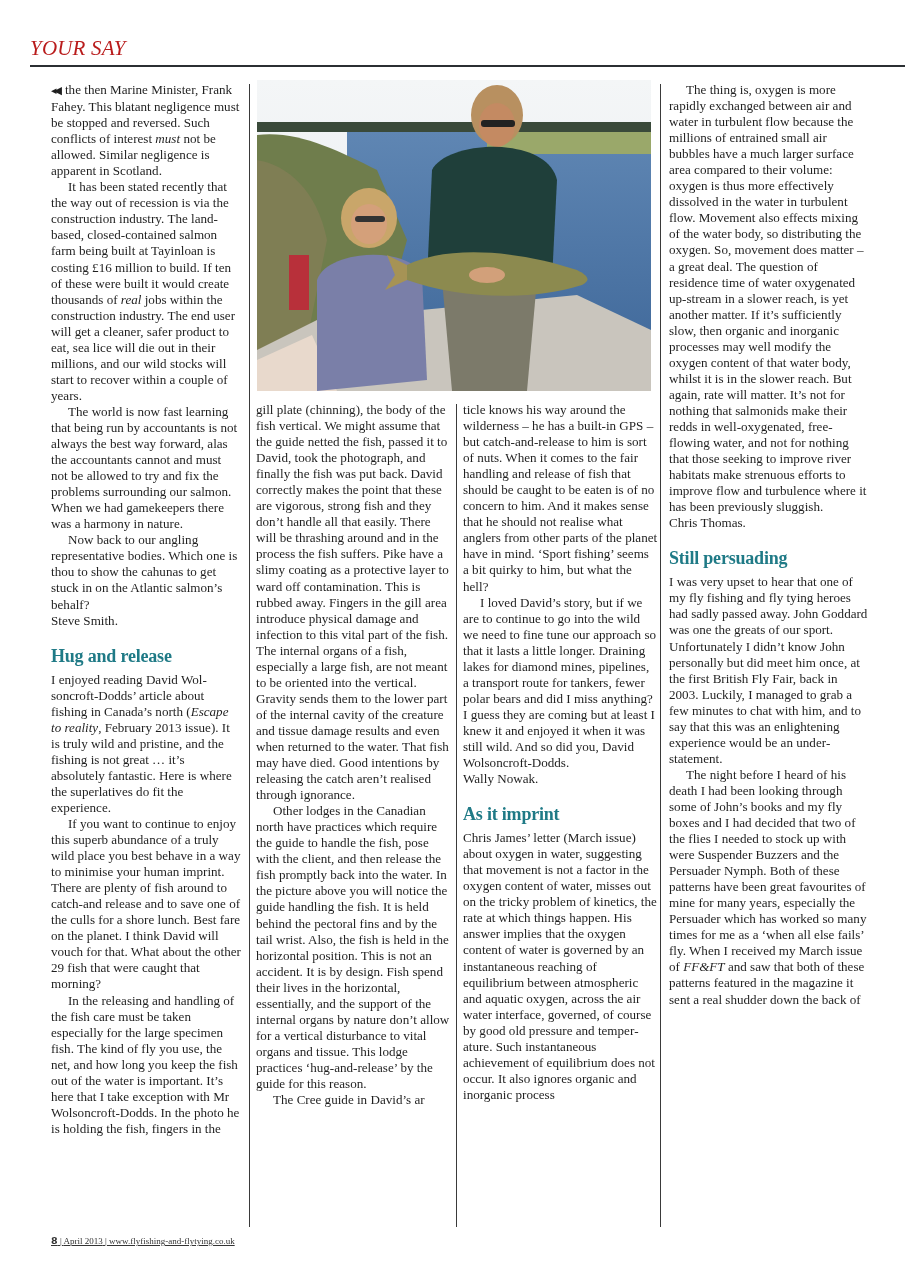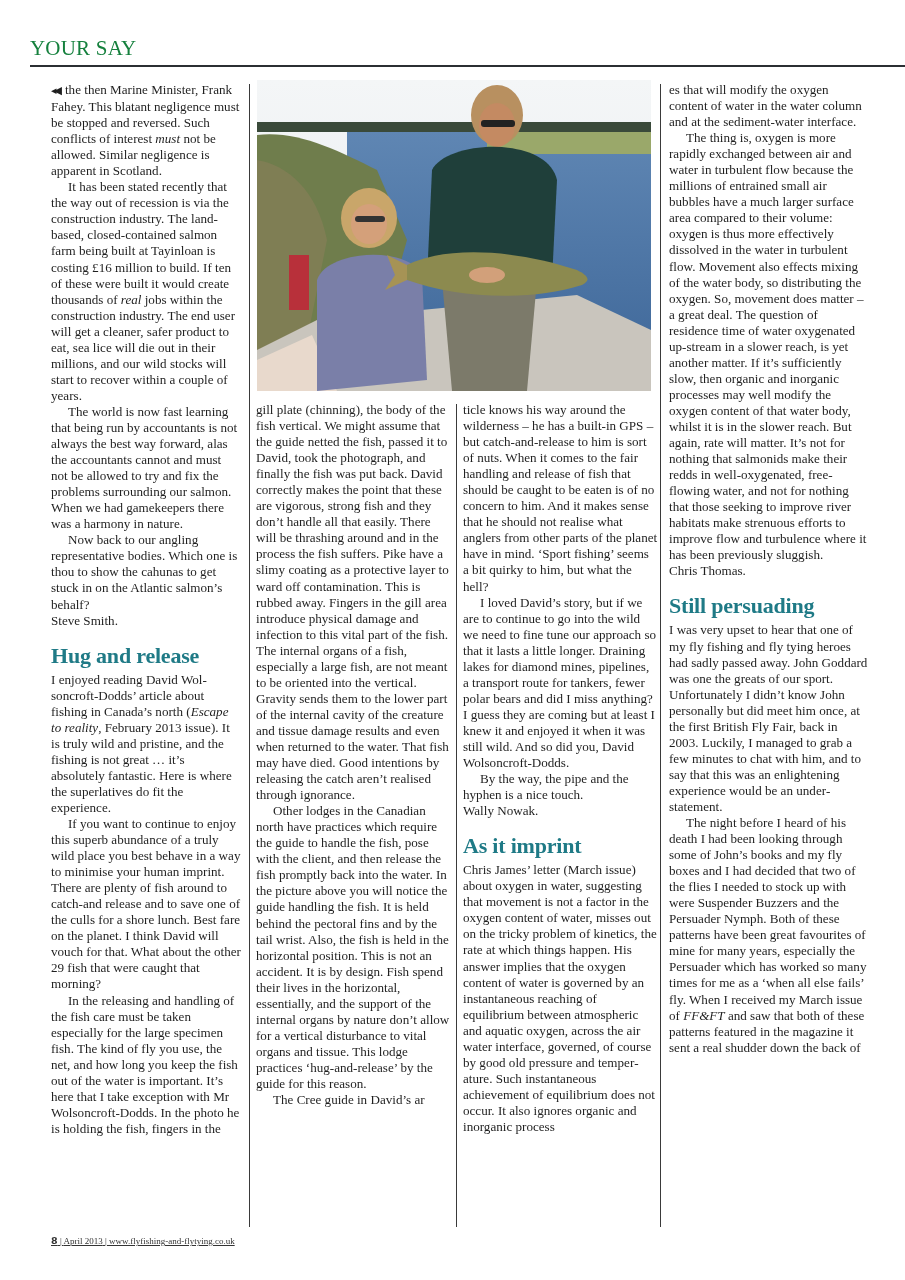"YOUR SAY" .section-head { color: #15803d -> #b91c1c; font-style: none -> italic }
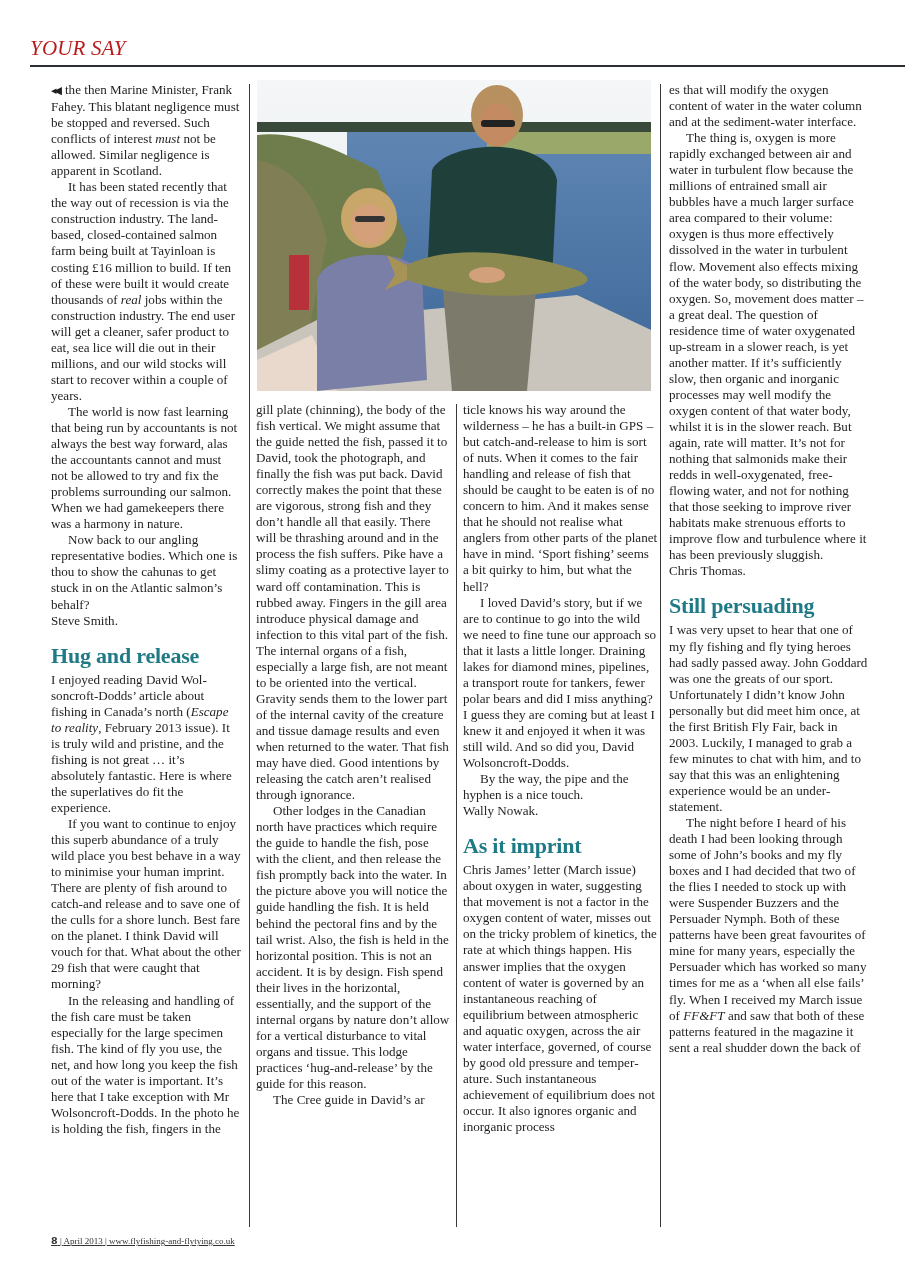"es that will modify the" p { html: <p>es that will modify the oxygen content of water in the water column and at the sediment-water interface.</p> -> none }
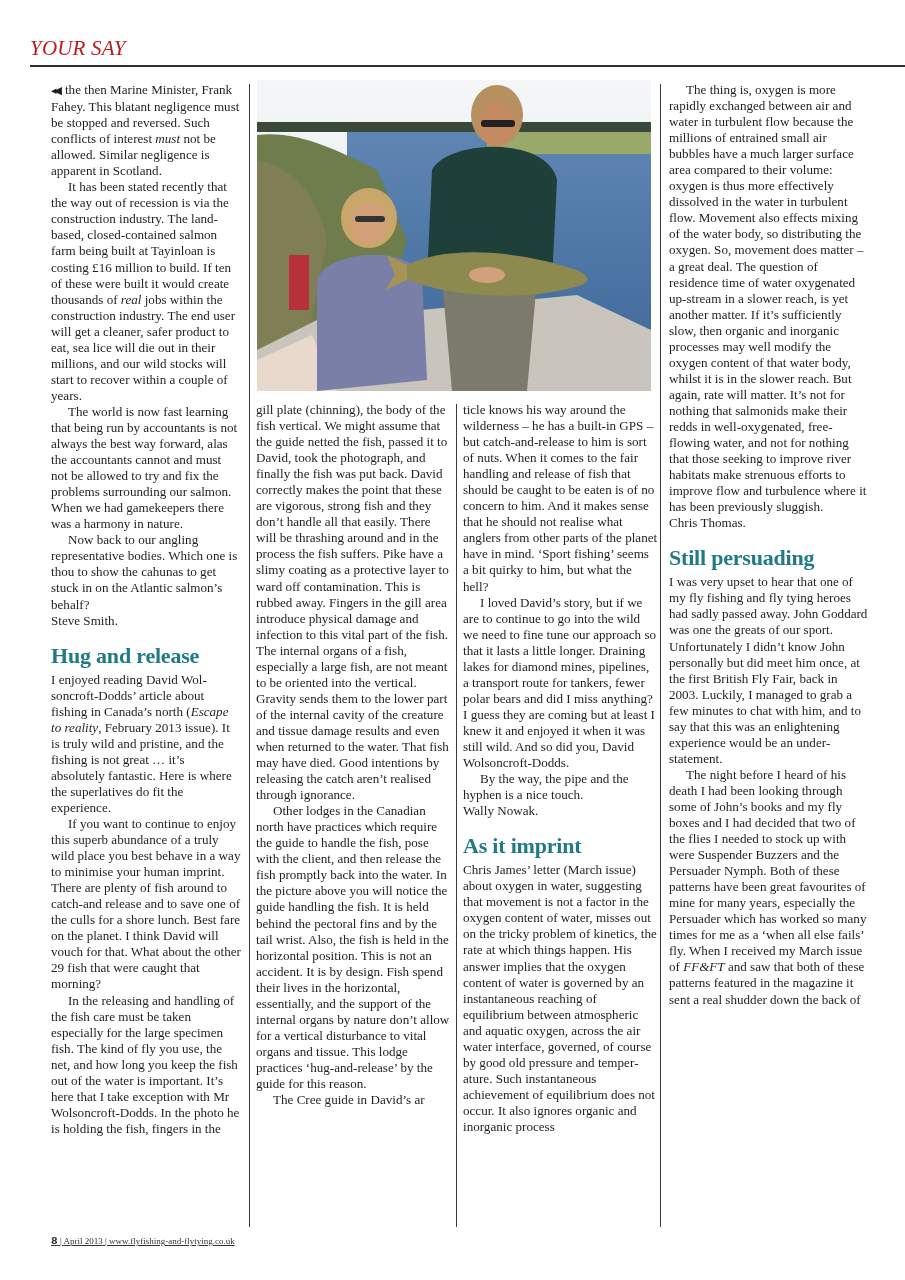"Still persuading" .hd { font-size: 22px -> 18px }
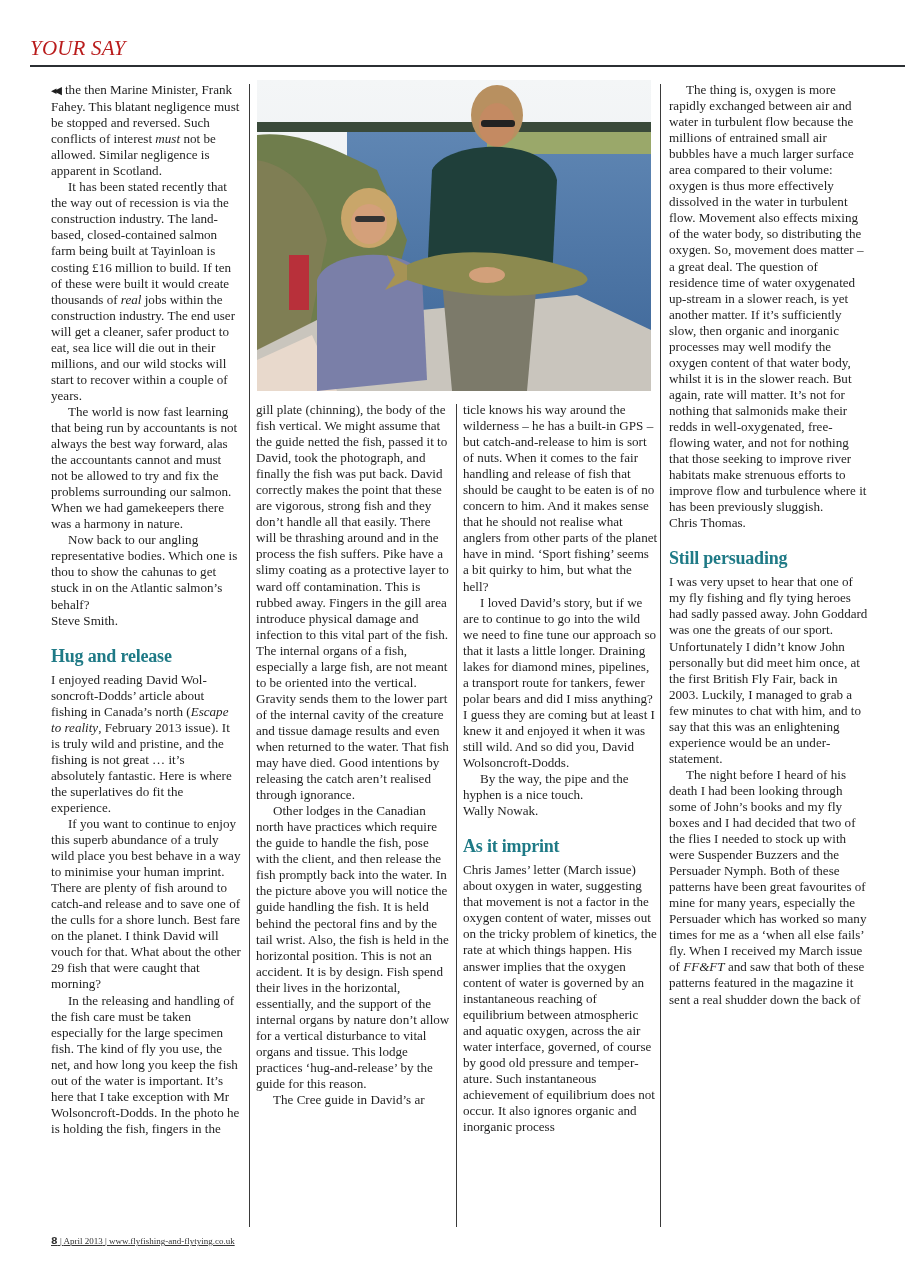"By the way, the pipe" p.ind { html: <p>By the way, the pipe and the hyphen is a nice touch.</p> -> none }
